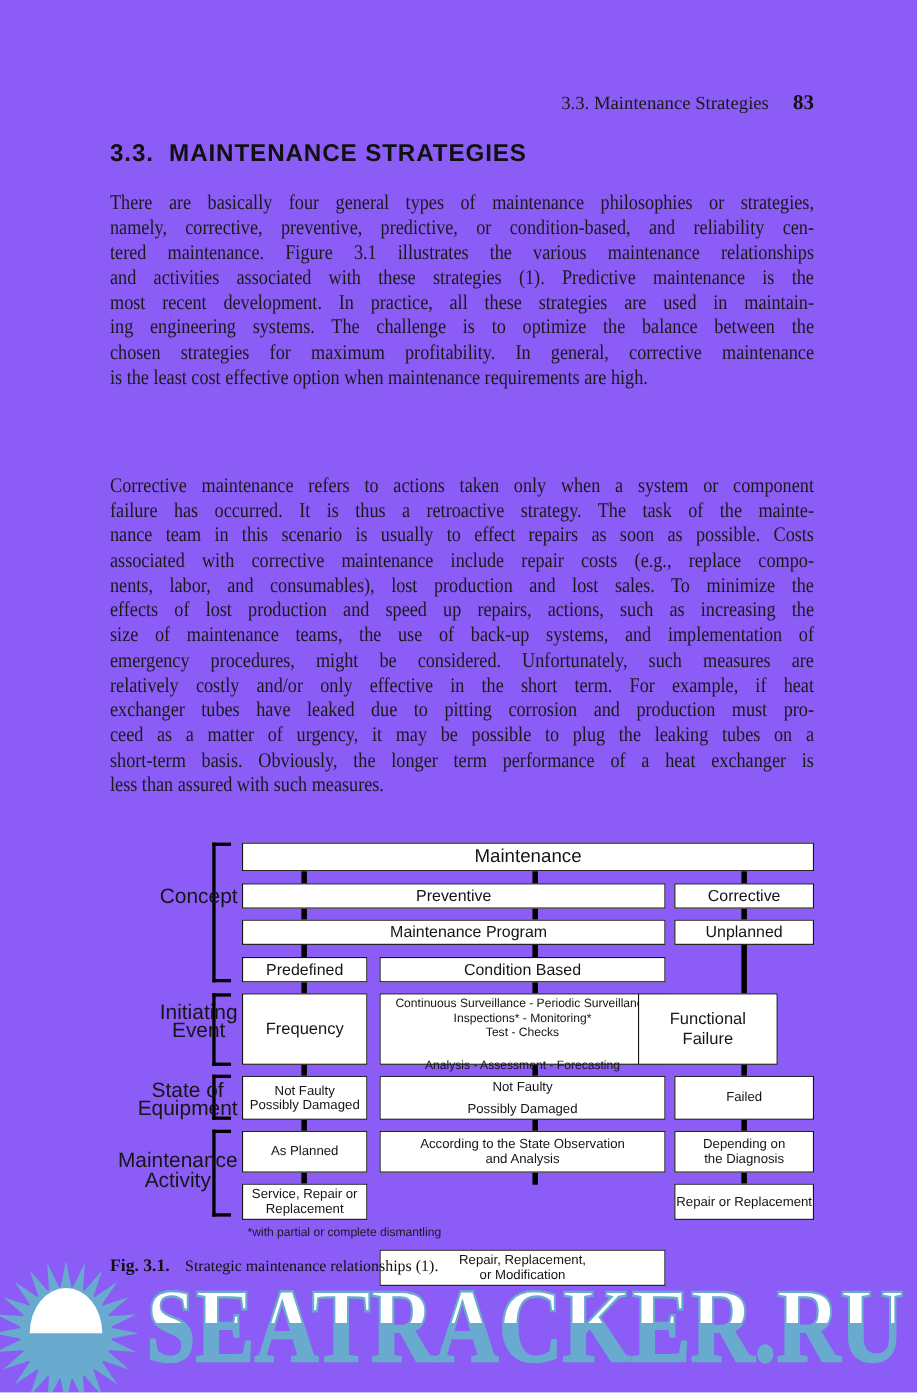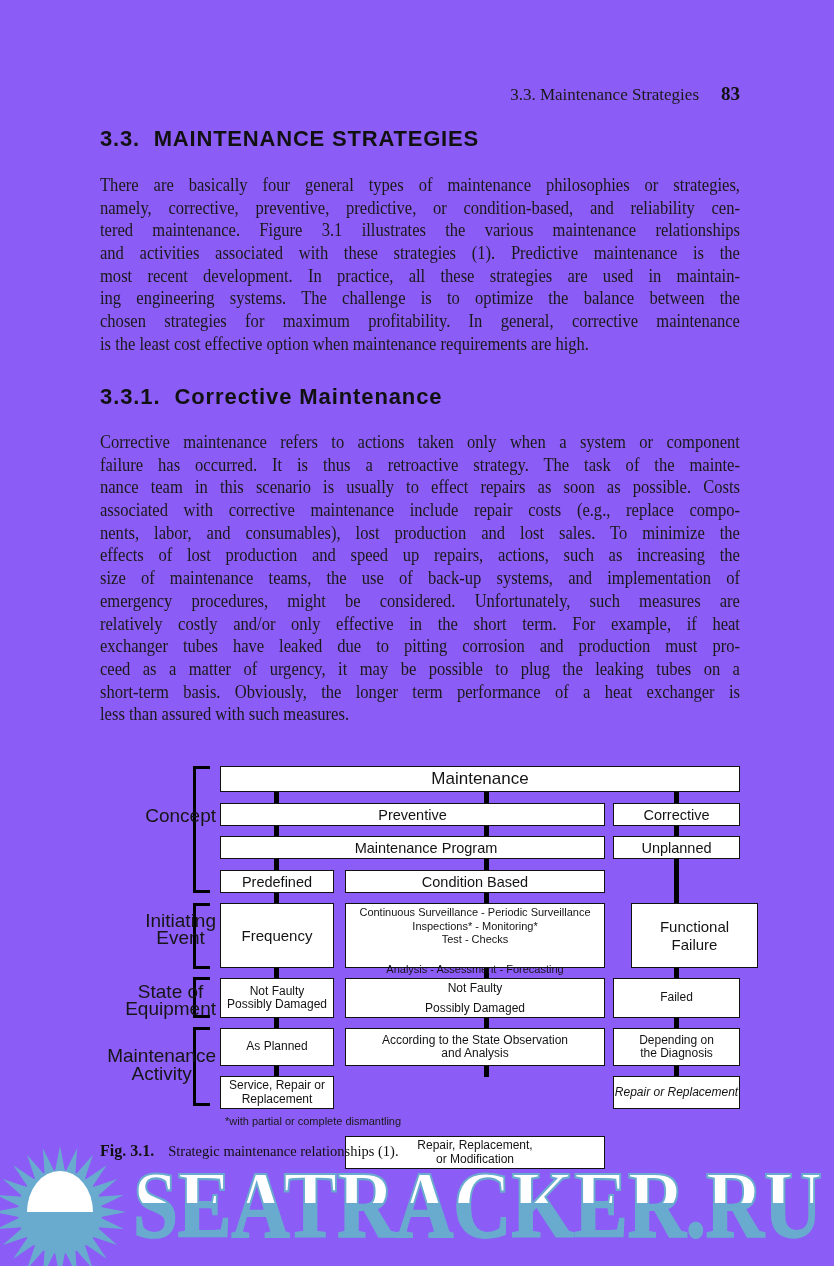"3.3.1. Corrective Maintenance" div.h3 { html: <div>3.3.1. Corrective Maintenance</div> -> none }
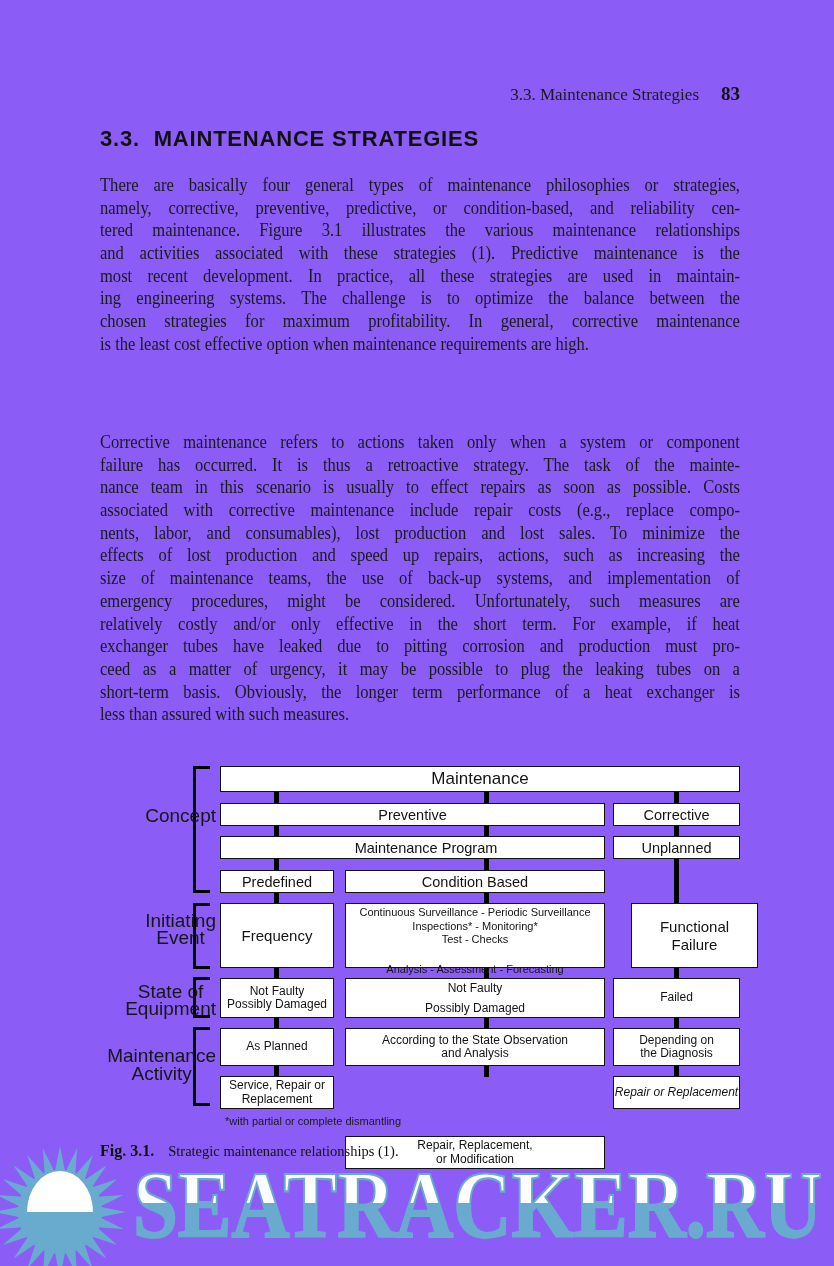"Functional" div.box { left: 631px -> 580px }
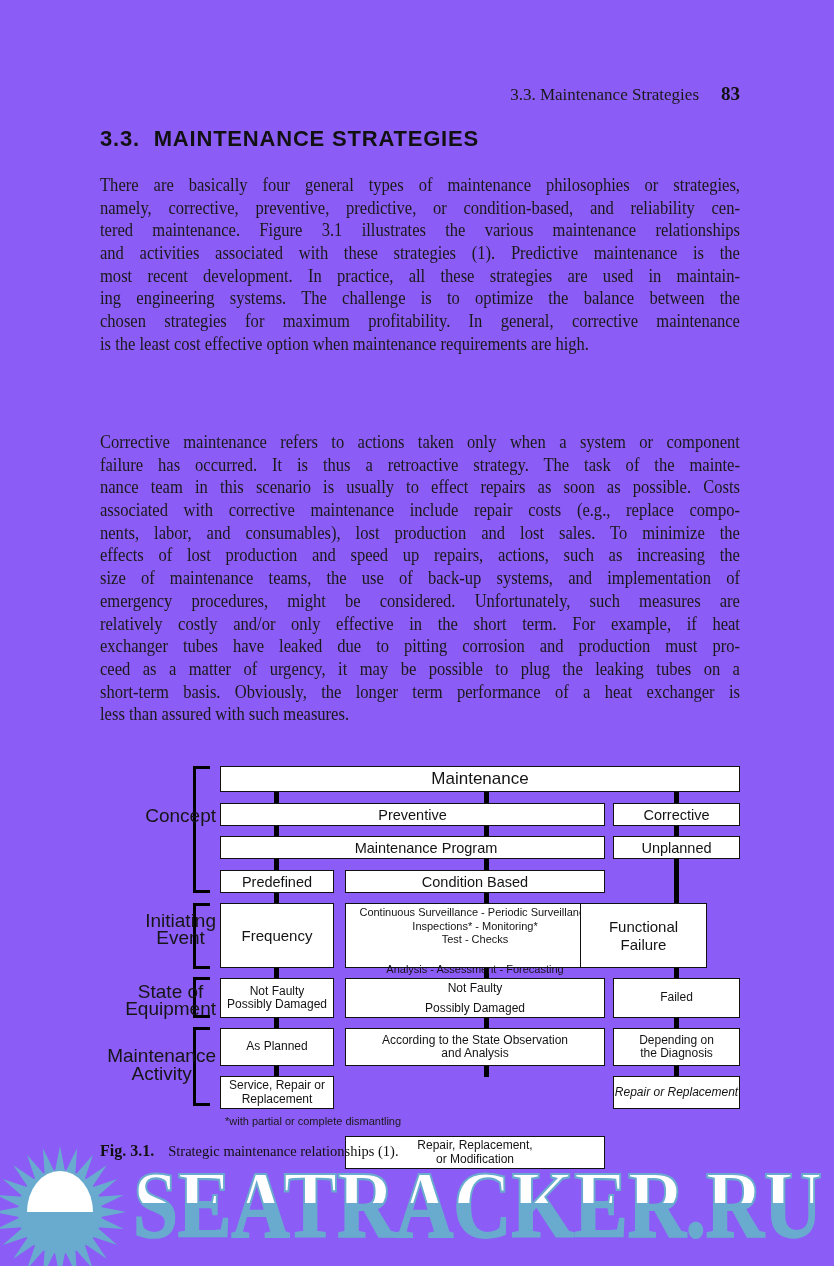"Repair or Replacement" div.box { font-style: italic -> none }
